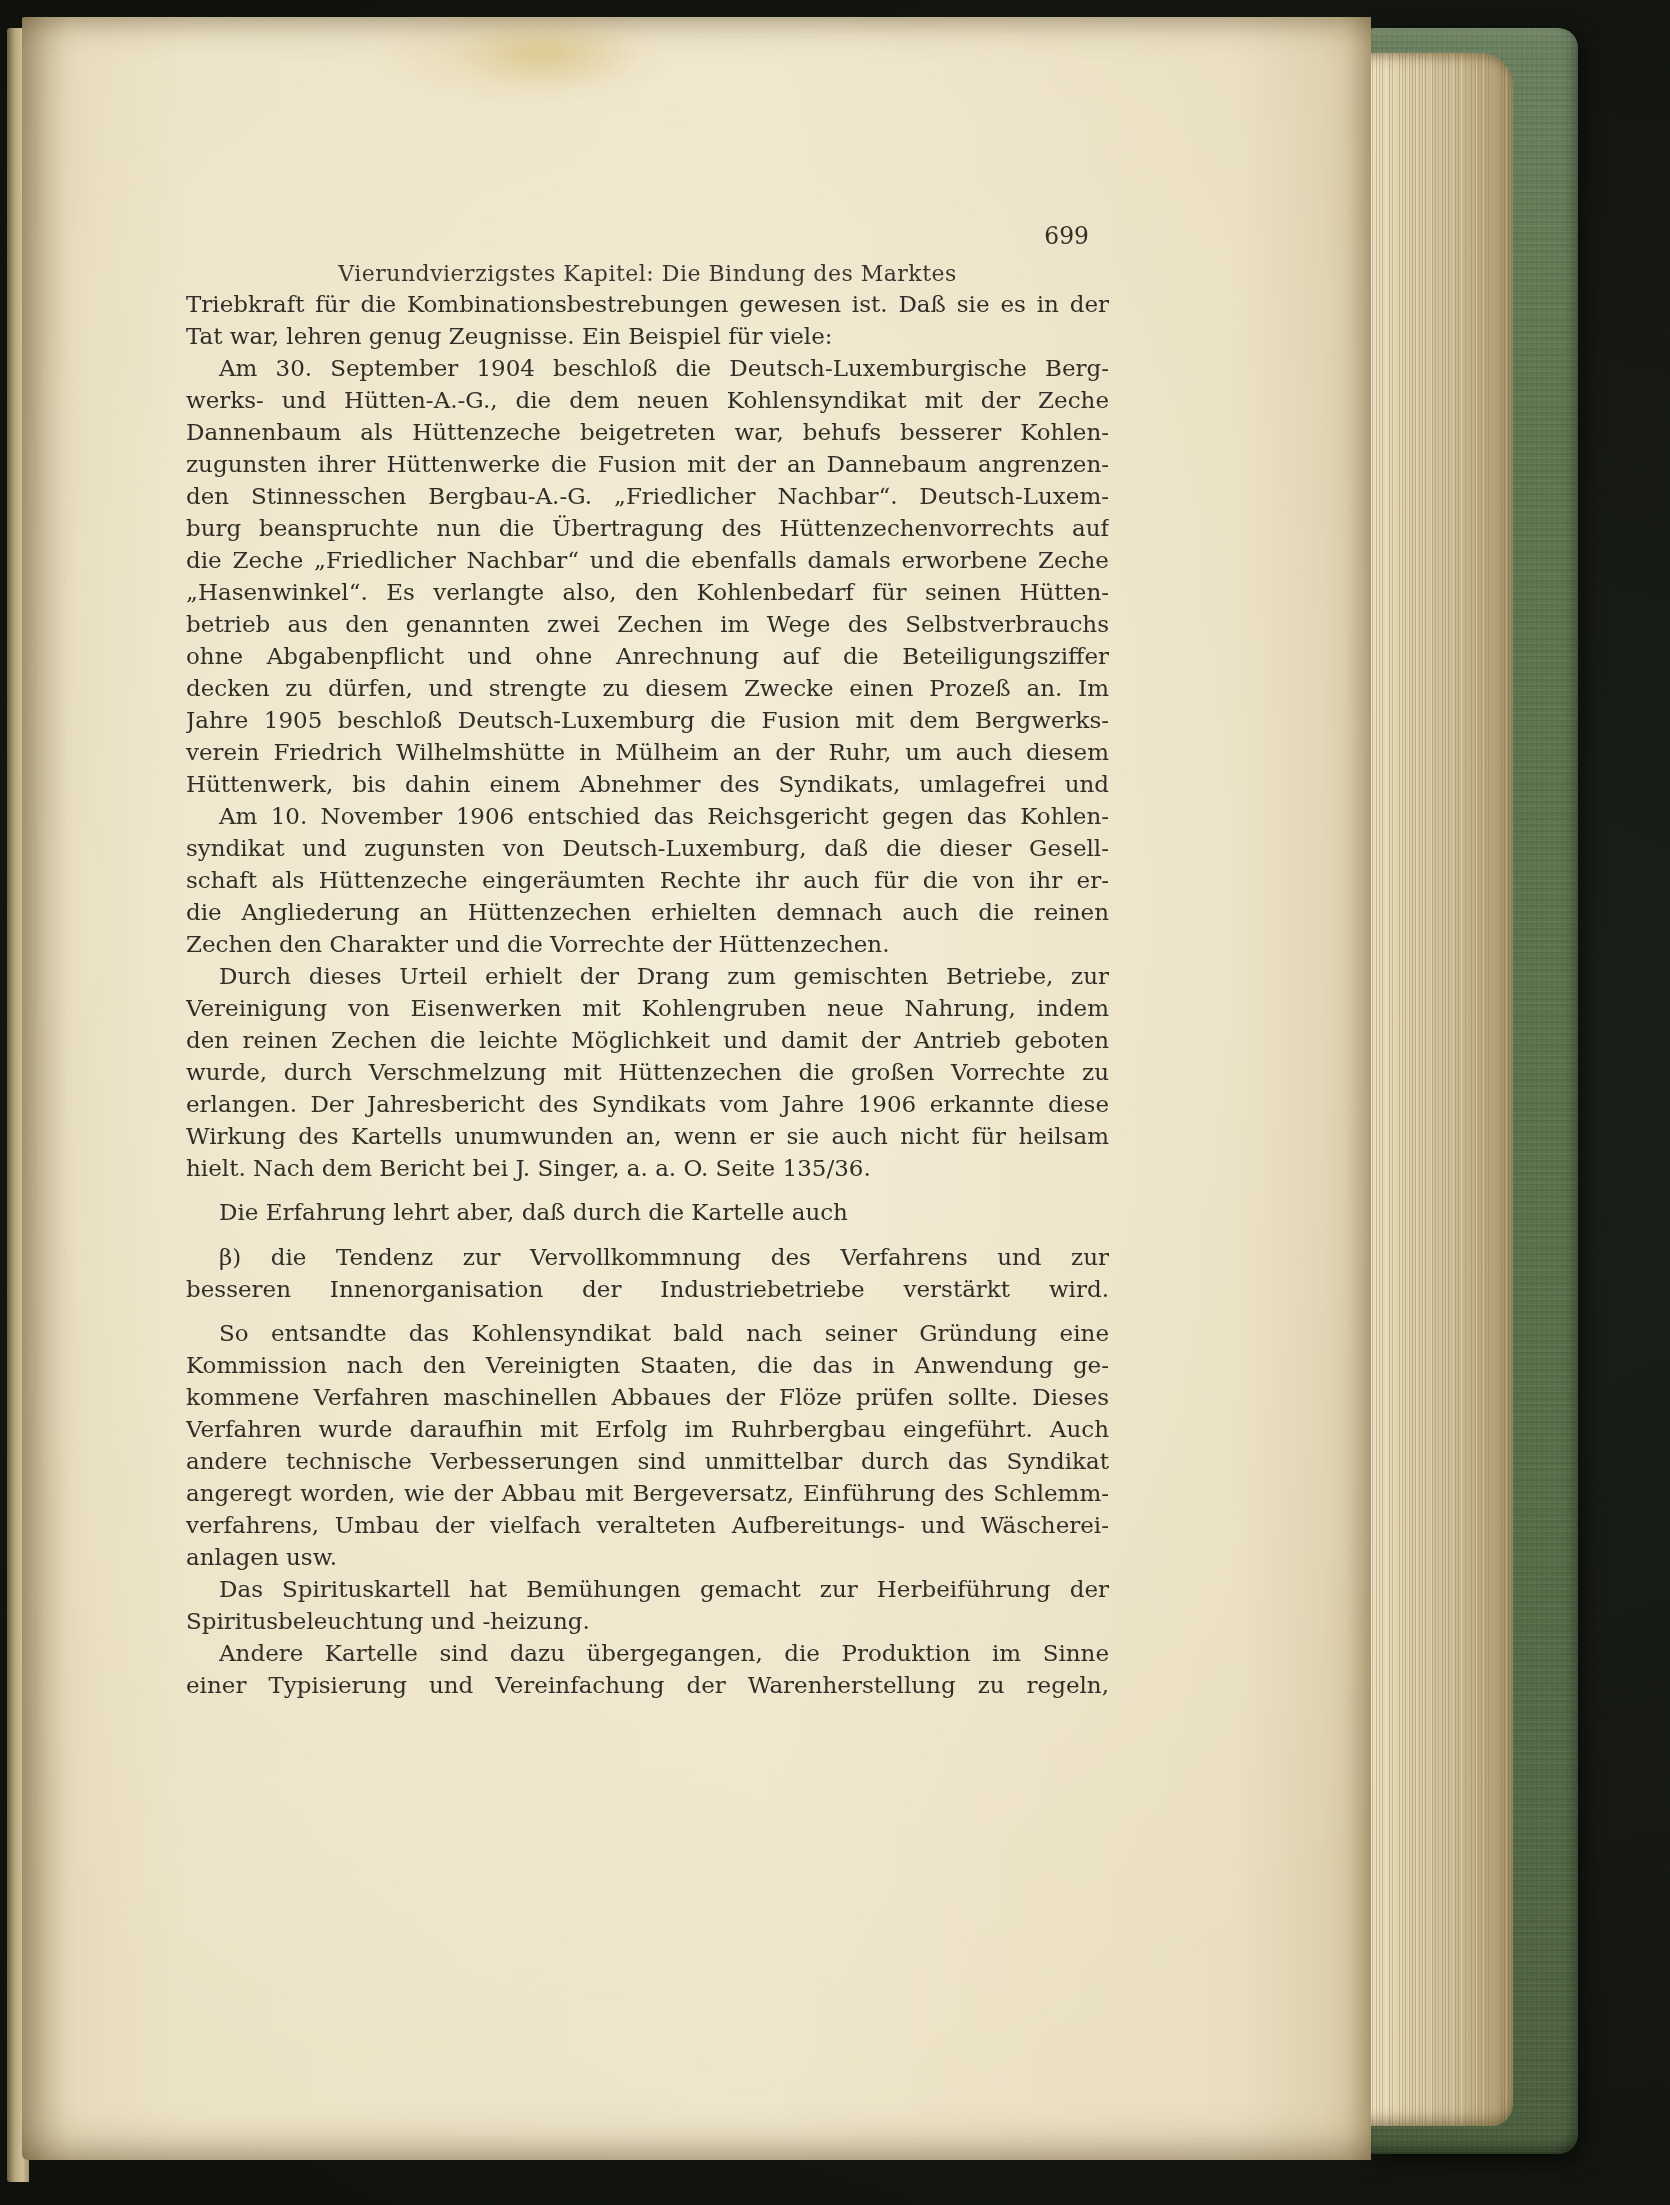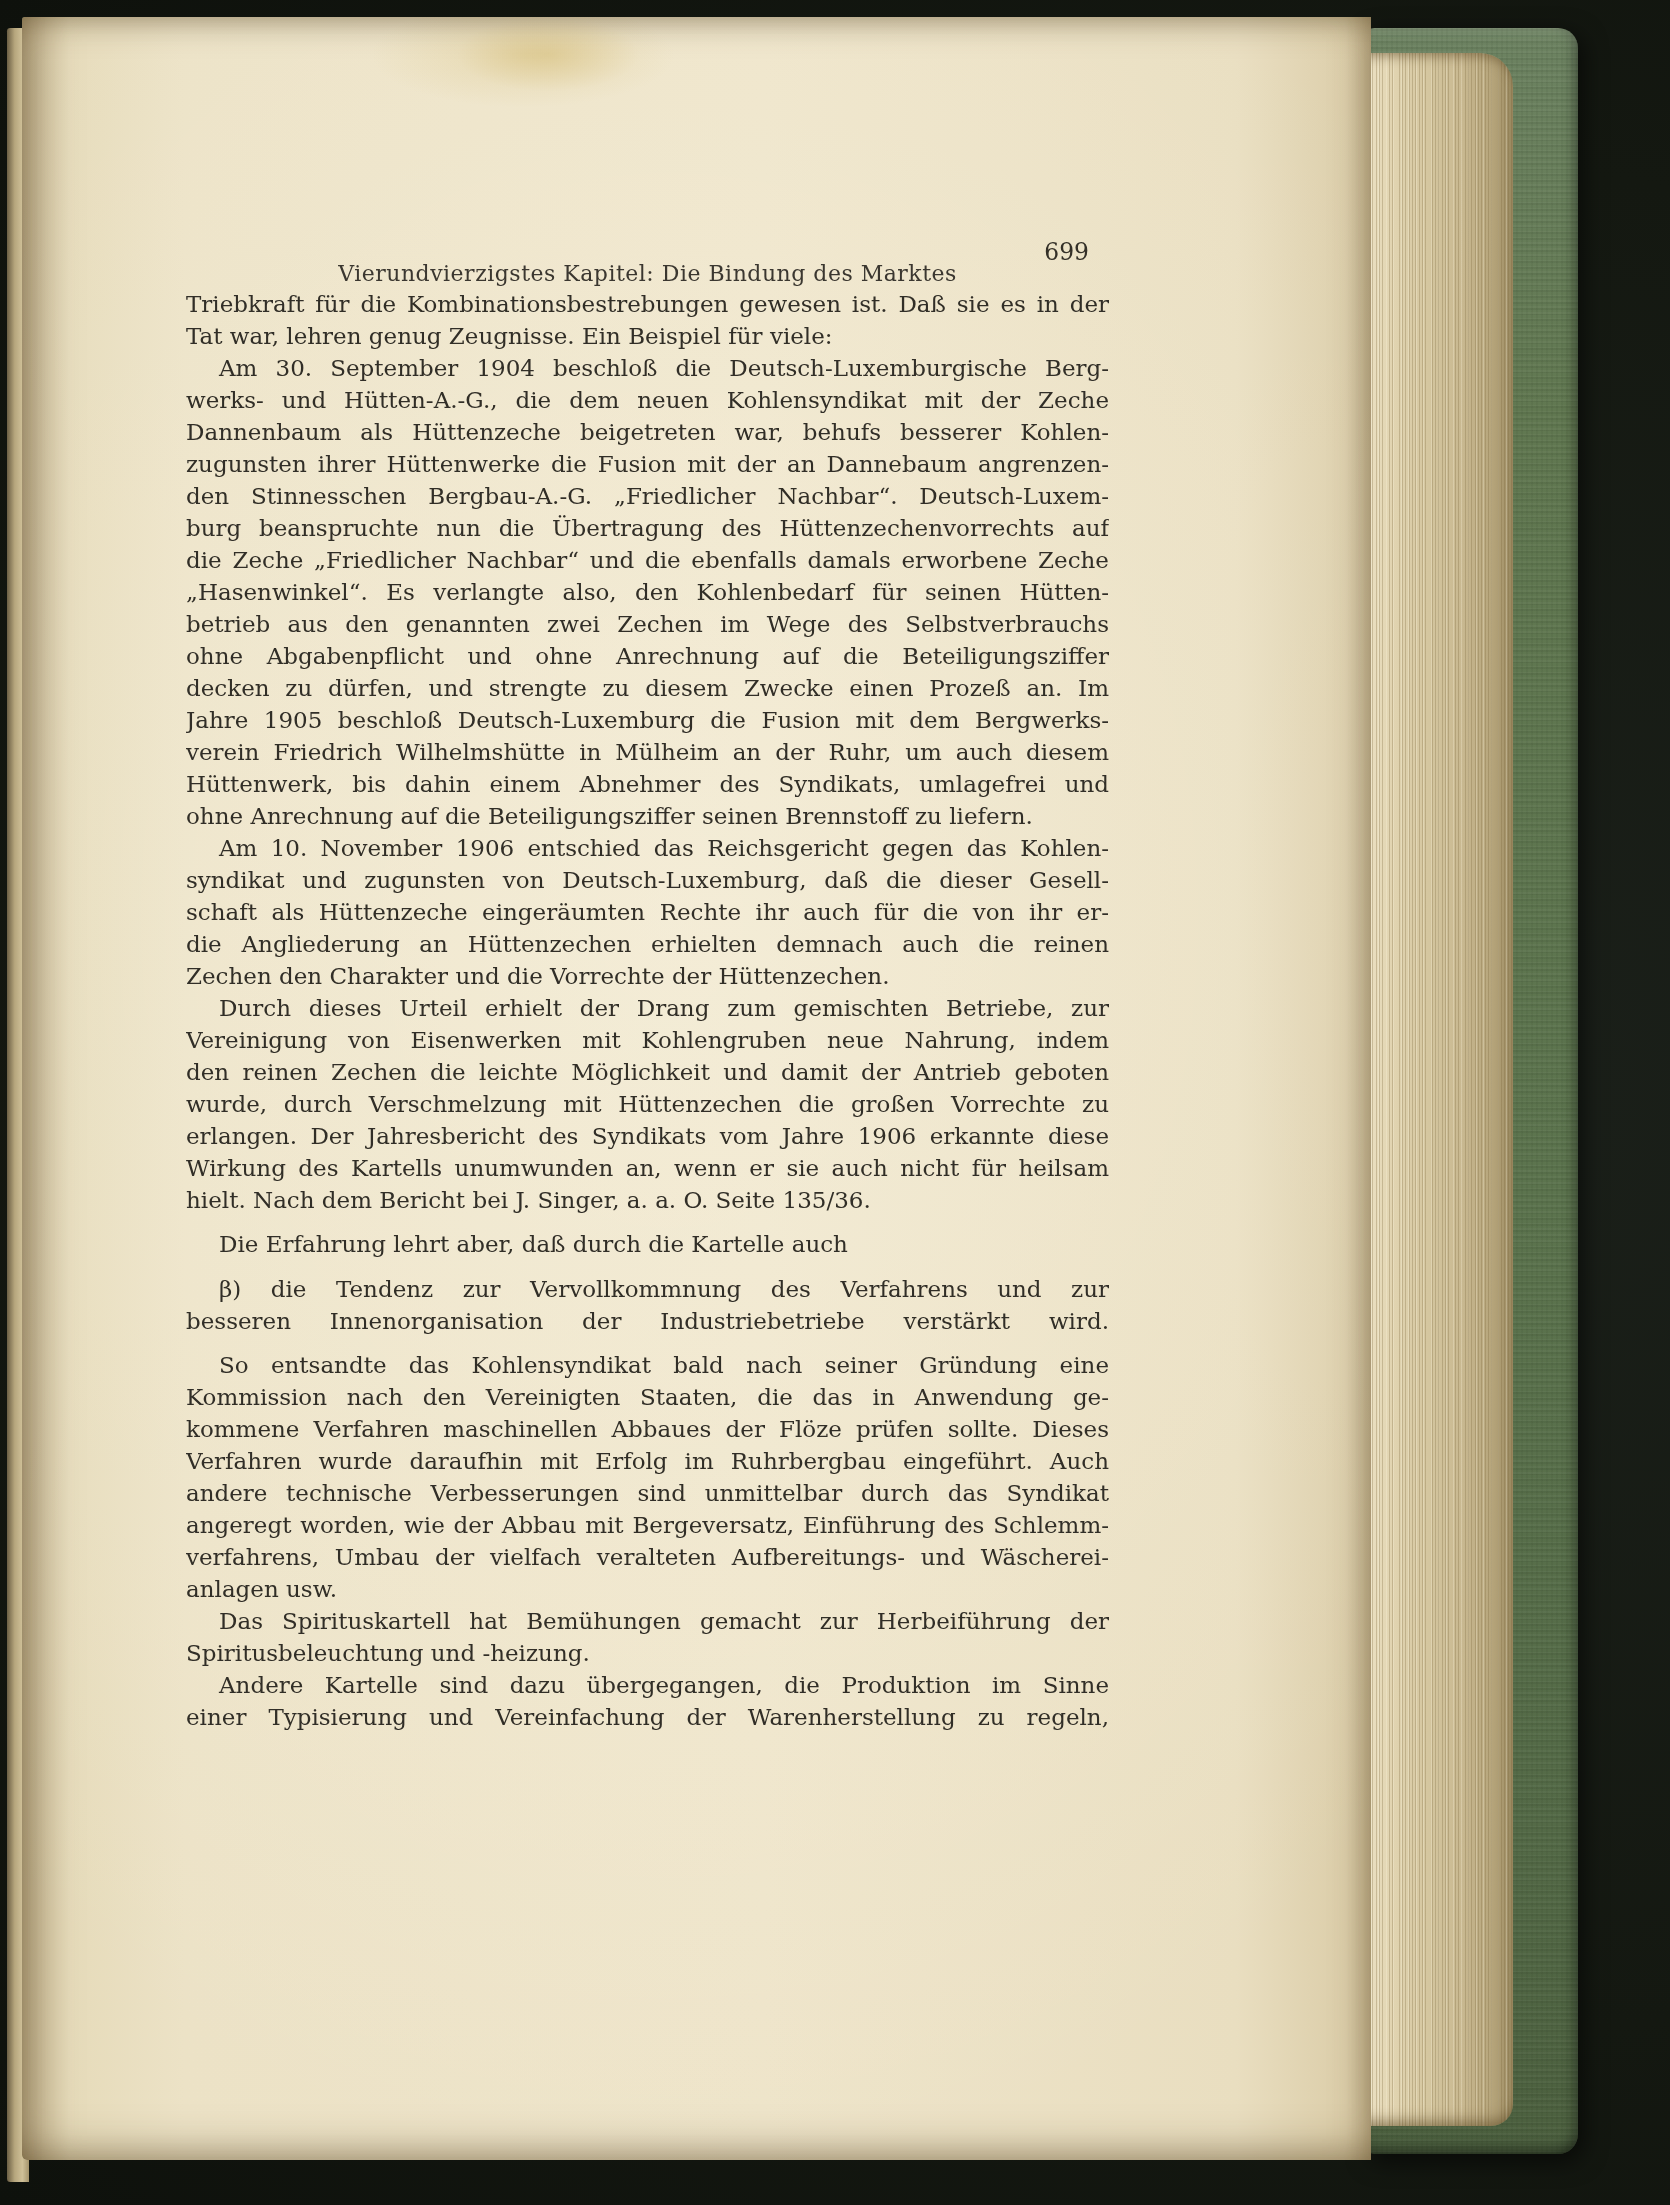"699" .page-number { top: 16px -> 0 }
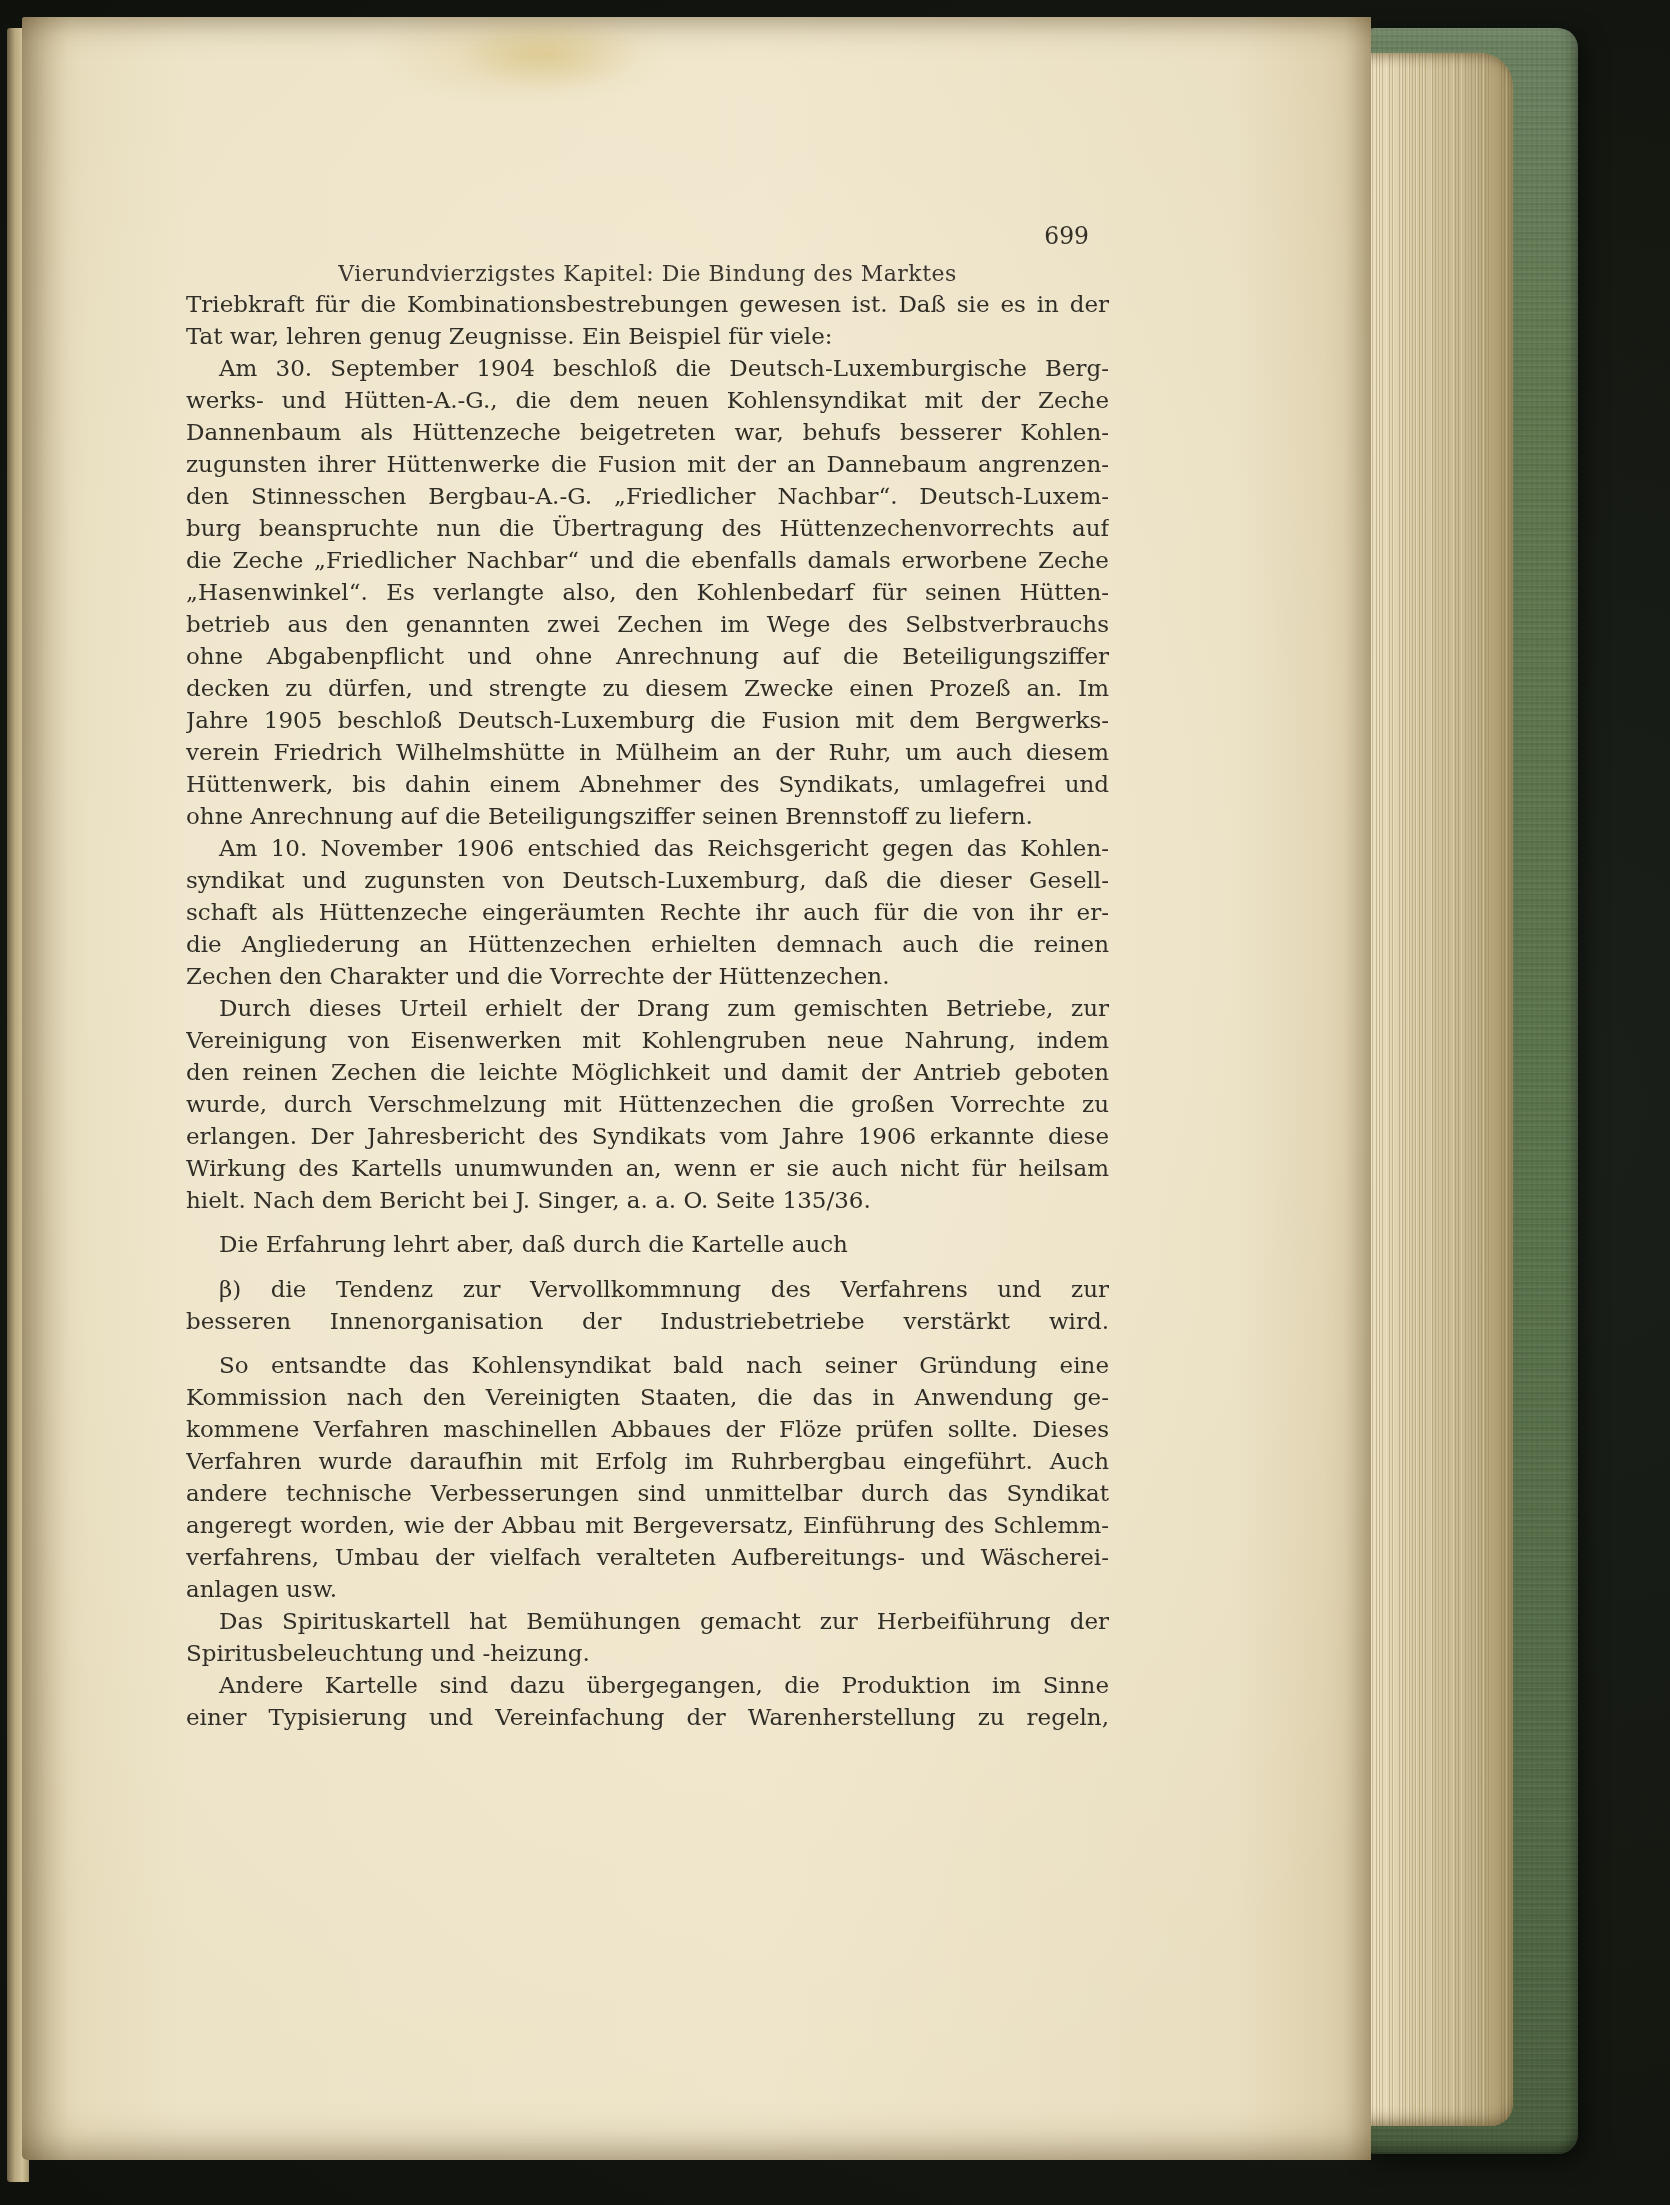"ohne Anrechnung auf die" div.line { html: <div>ohne Anrechnung auf die Beteiligungsziffer seinen Brennstoff zu liefern.</div> -> none }
